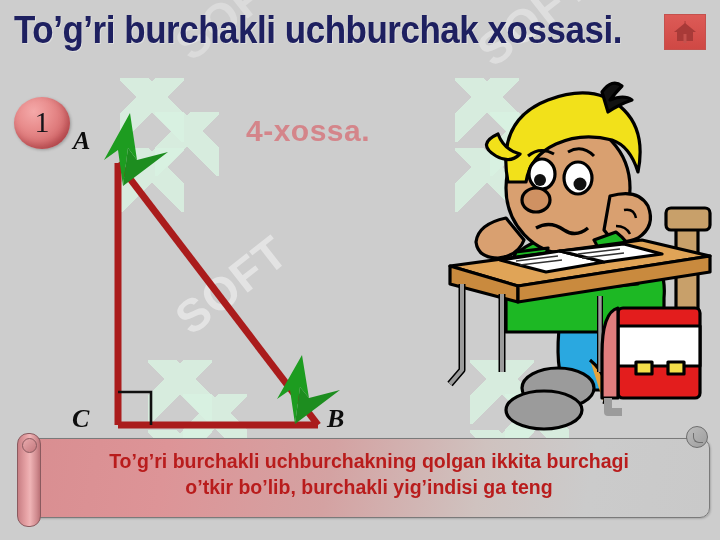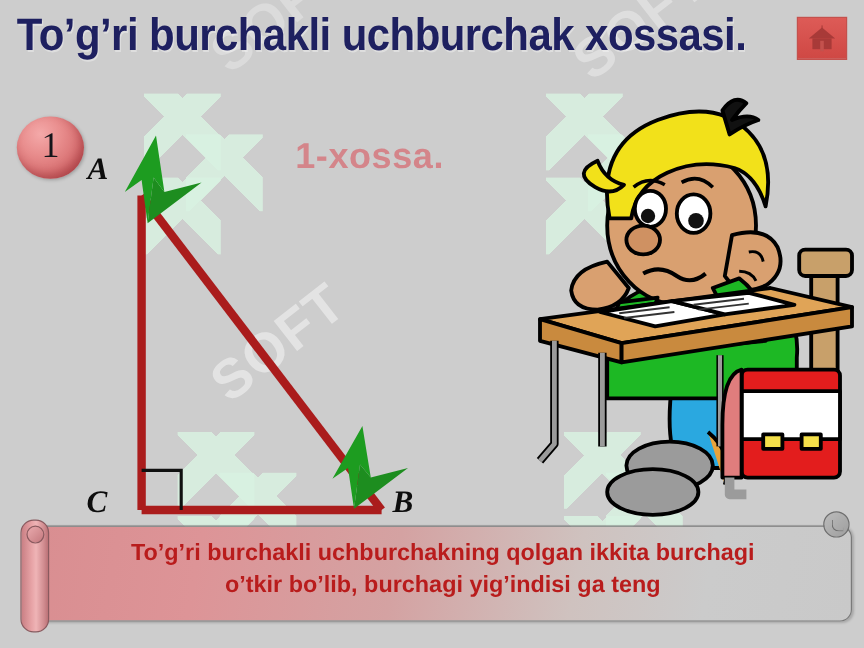"1-xossa." div { text: 1-xossa -> 4-xossa }
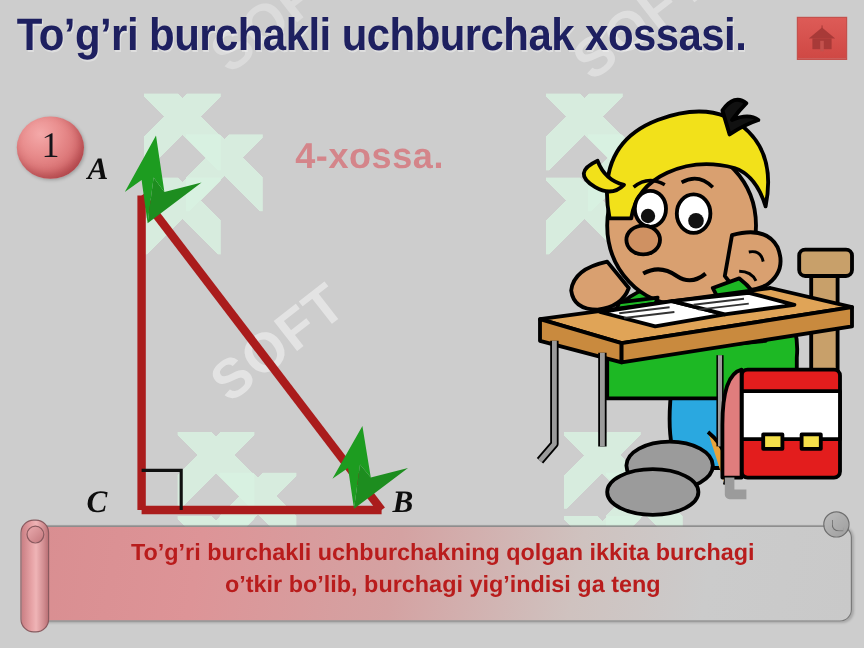"o’tkir bo’lib, burchagi yig’indisi ga" span.l2 { text: burchagi -> burchakli }
